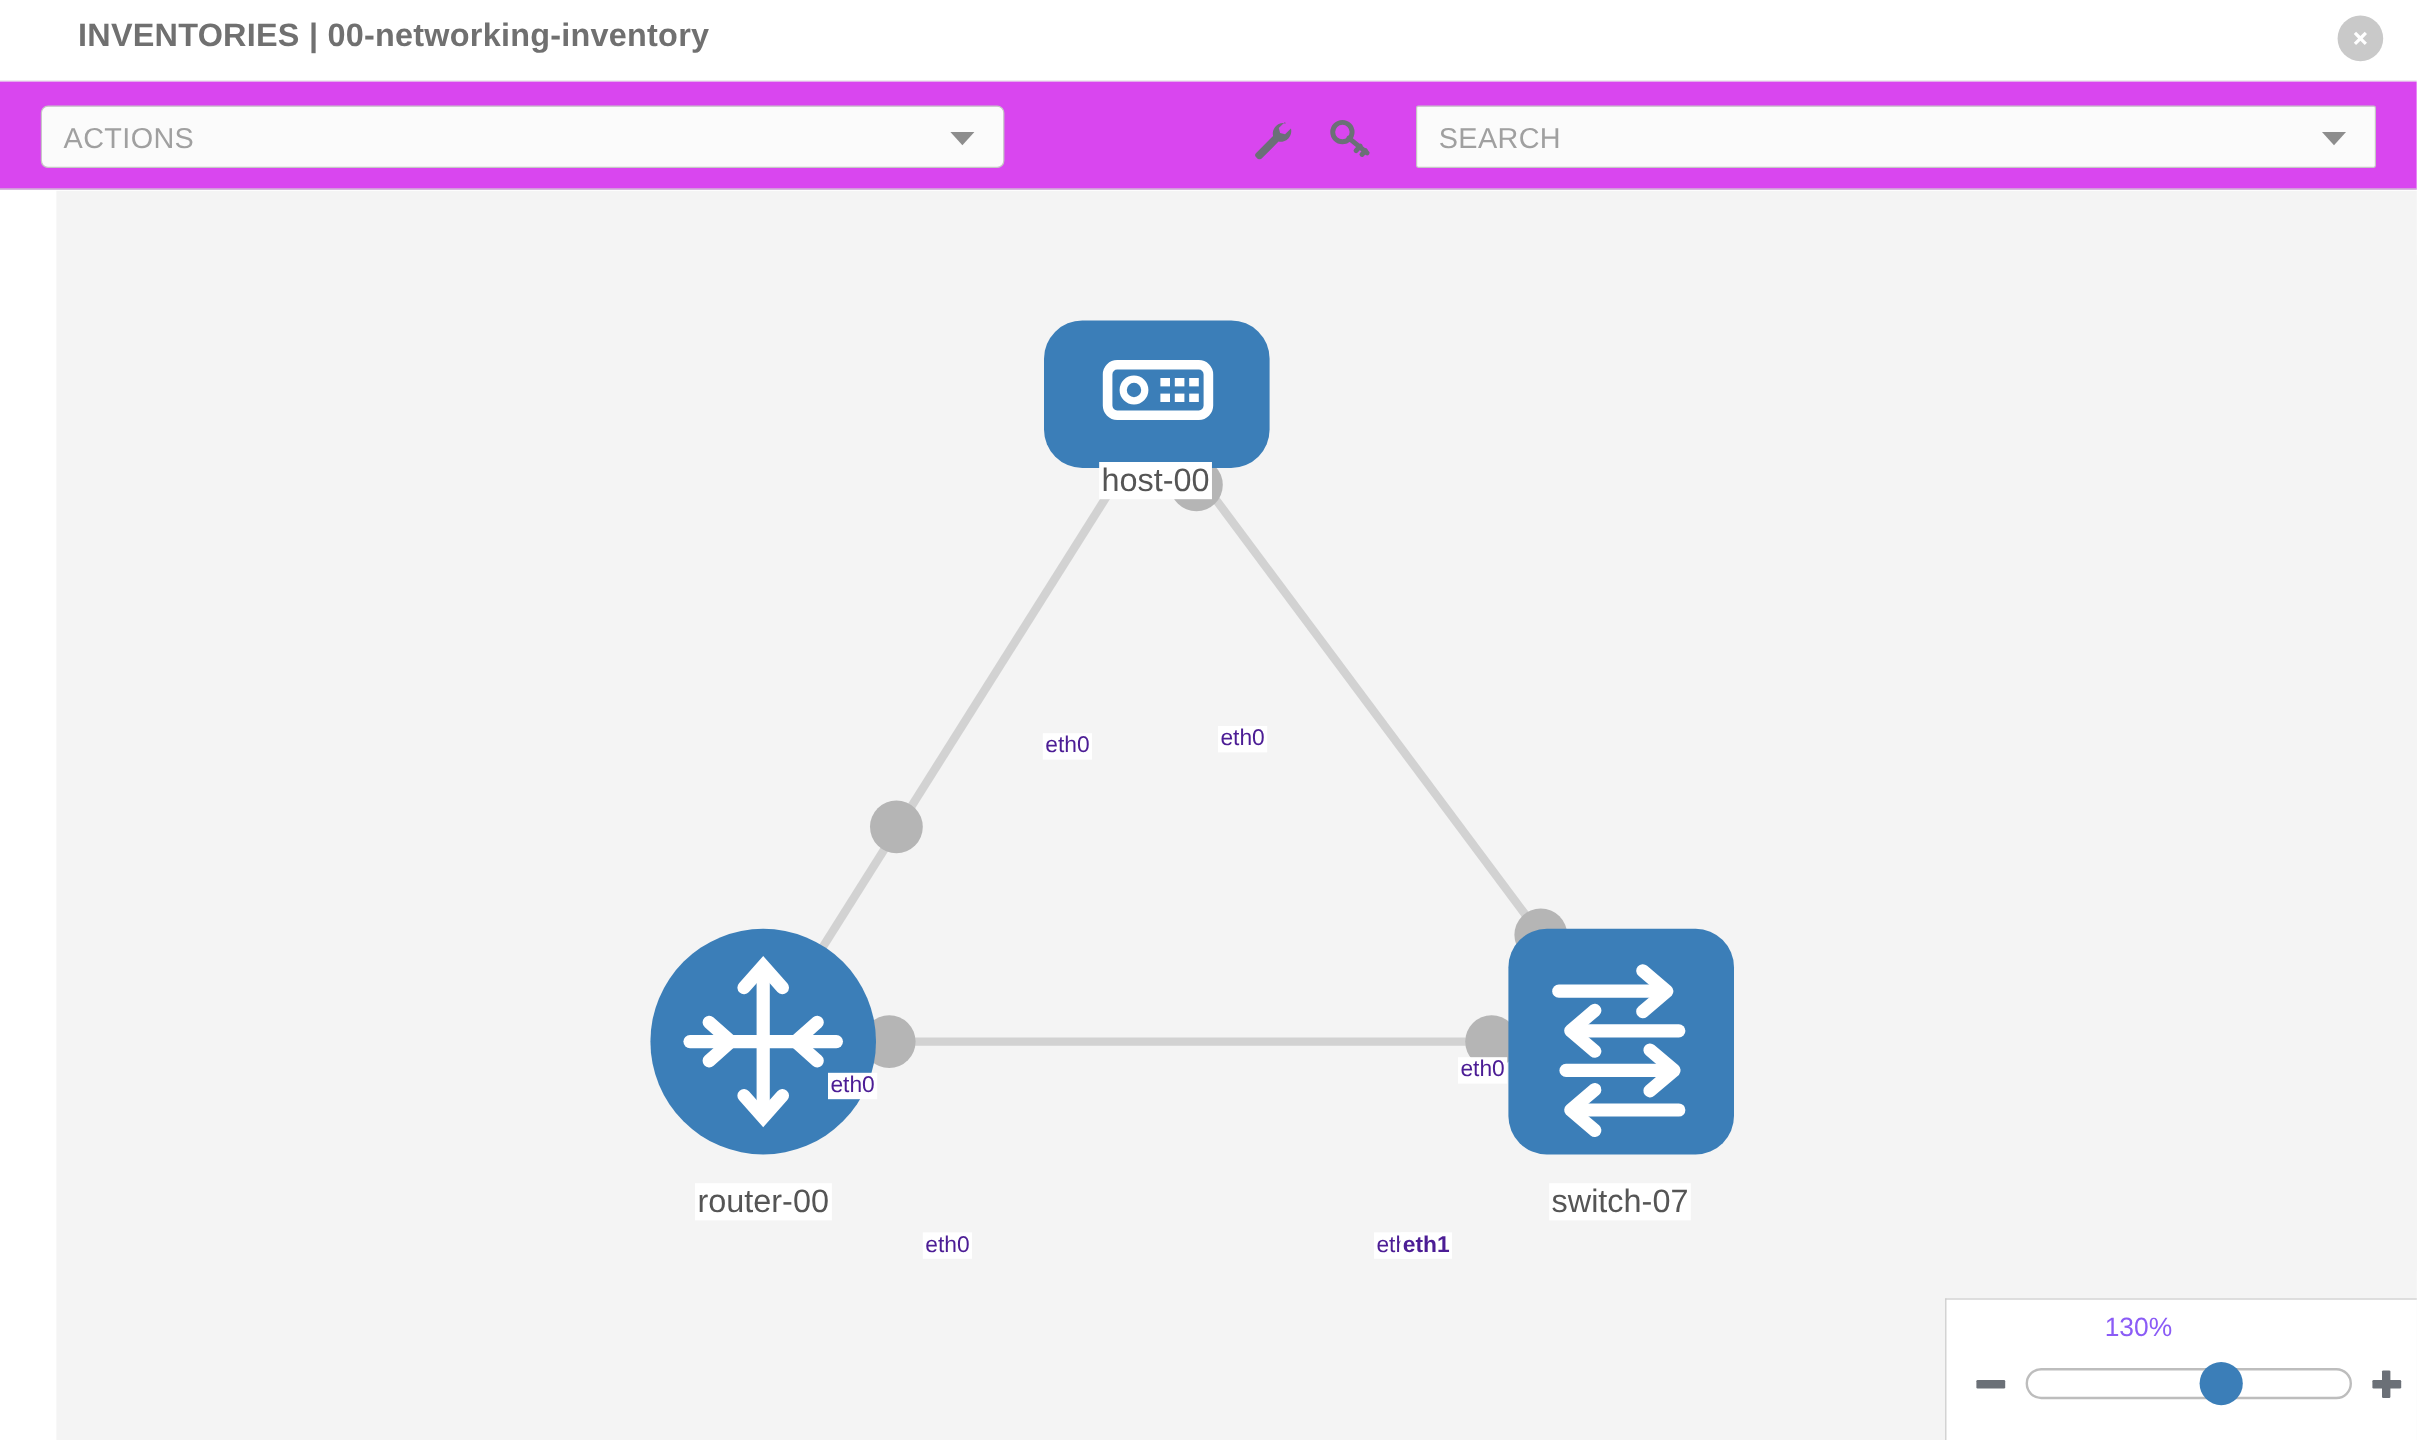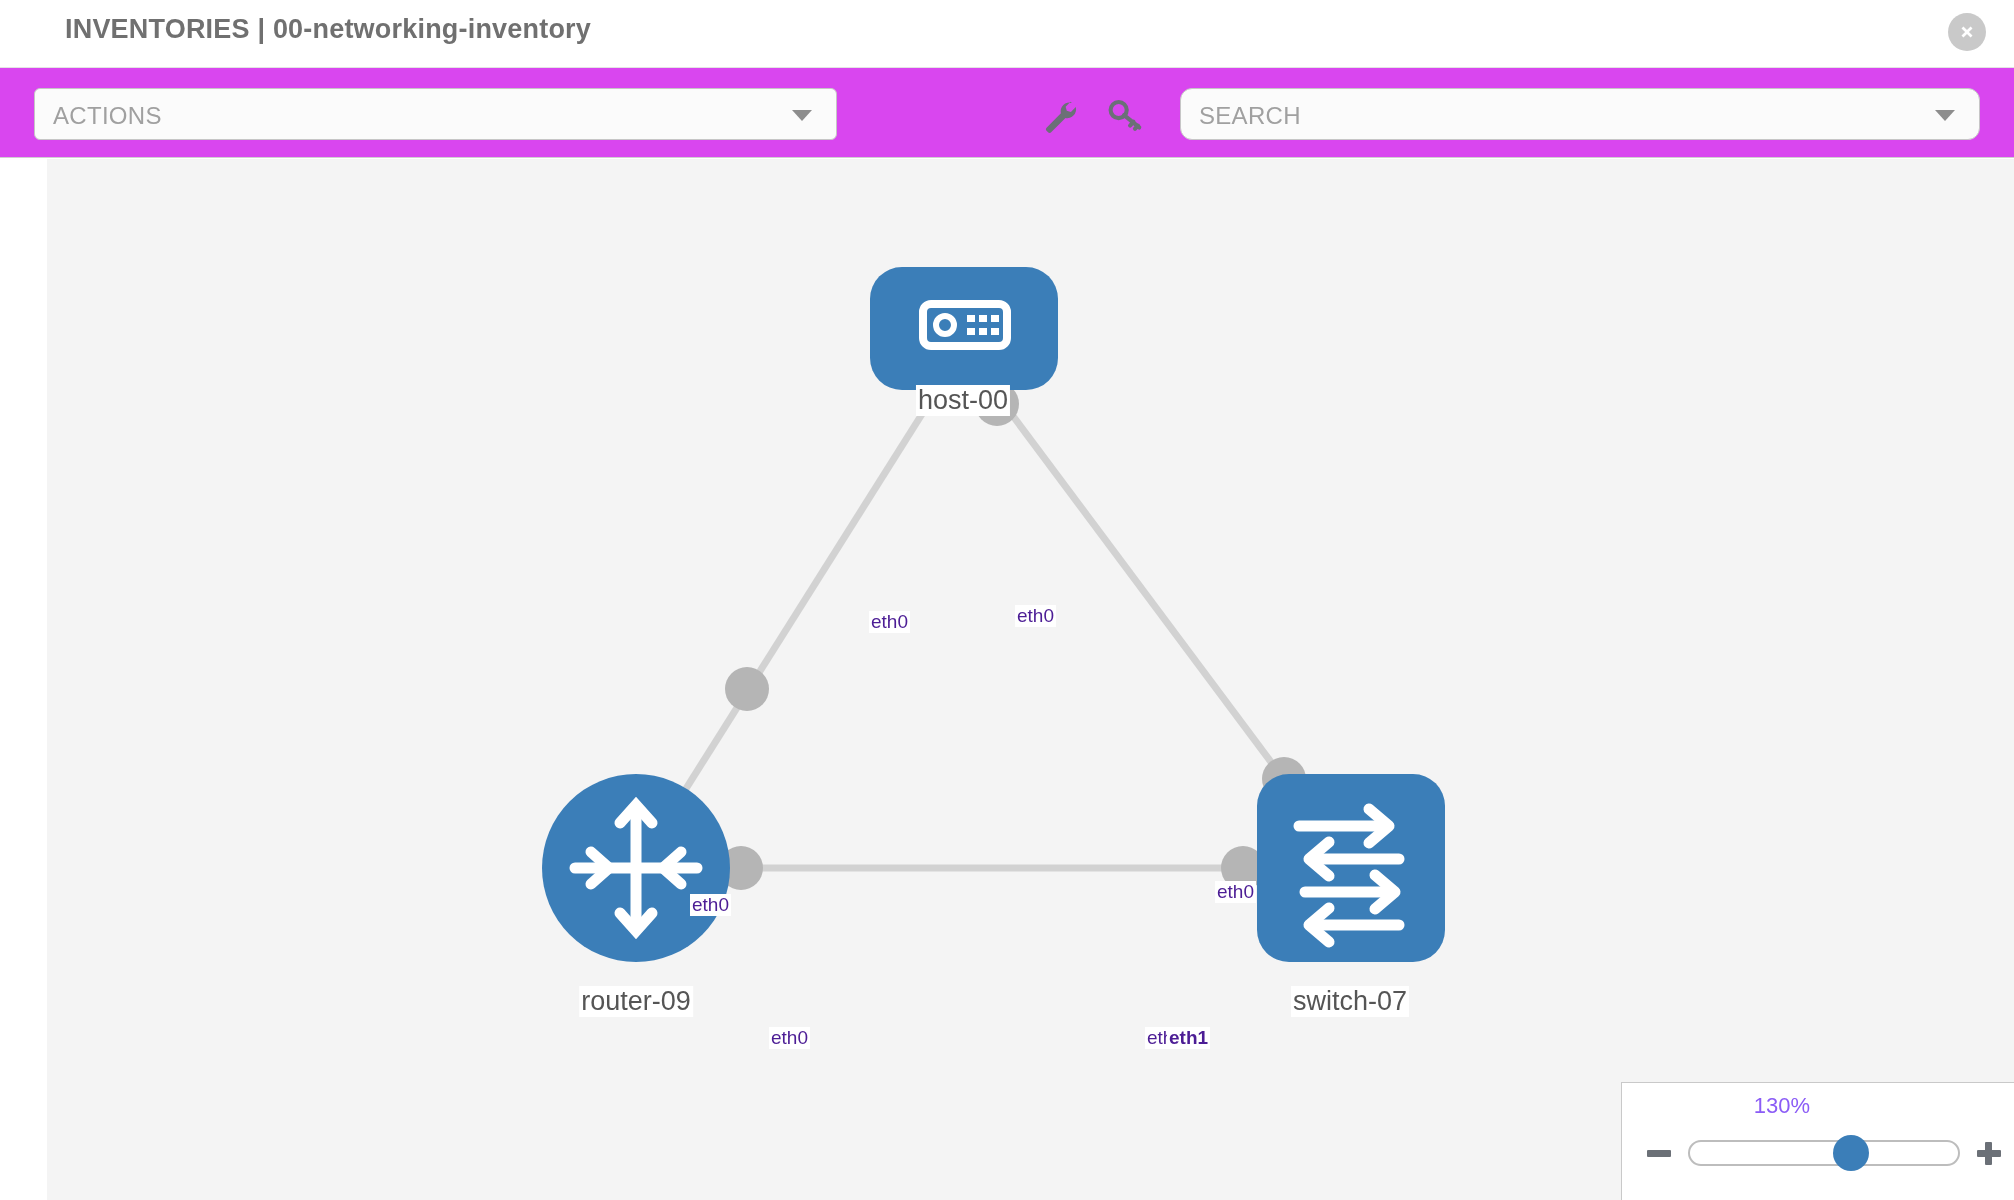"SEARCH" .search-box { border-radius: 12px -> 2px }
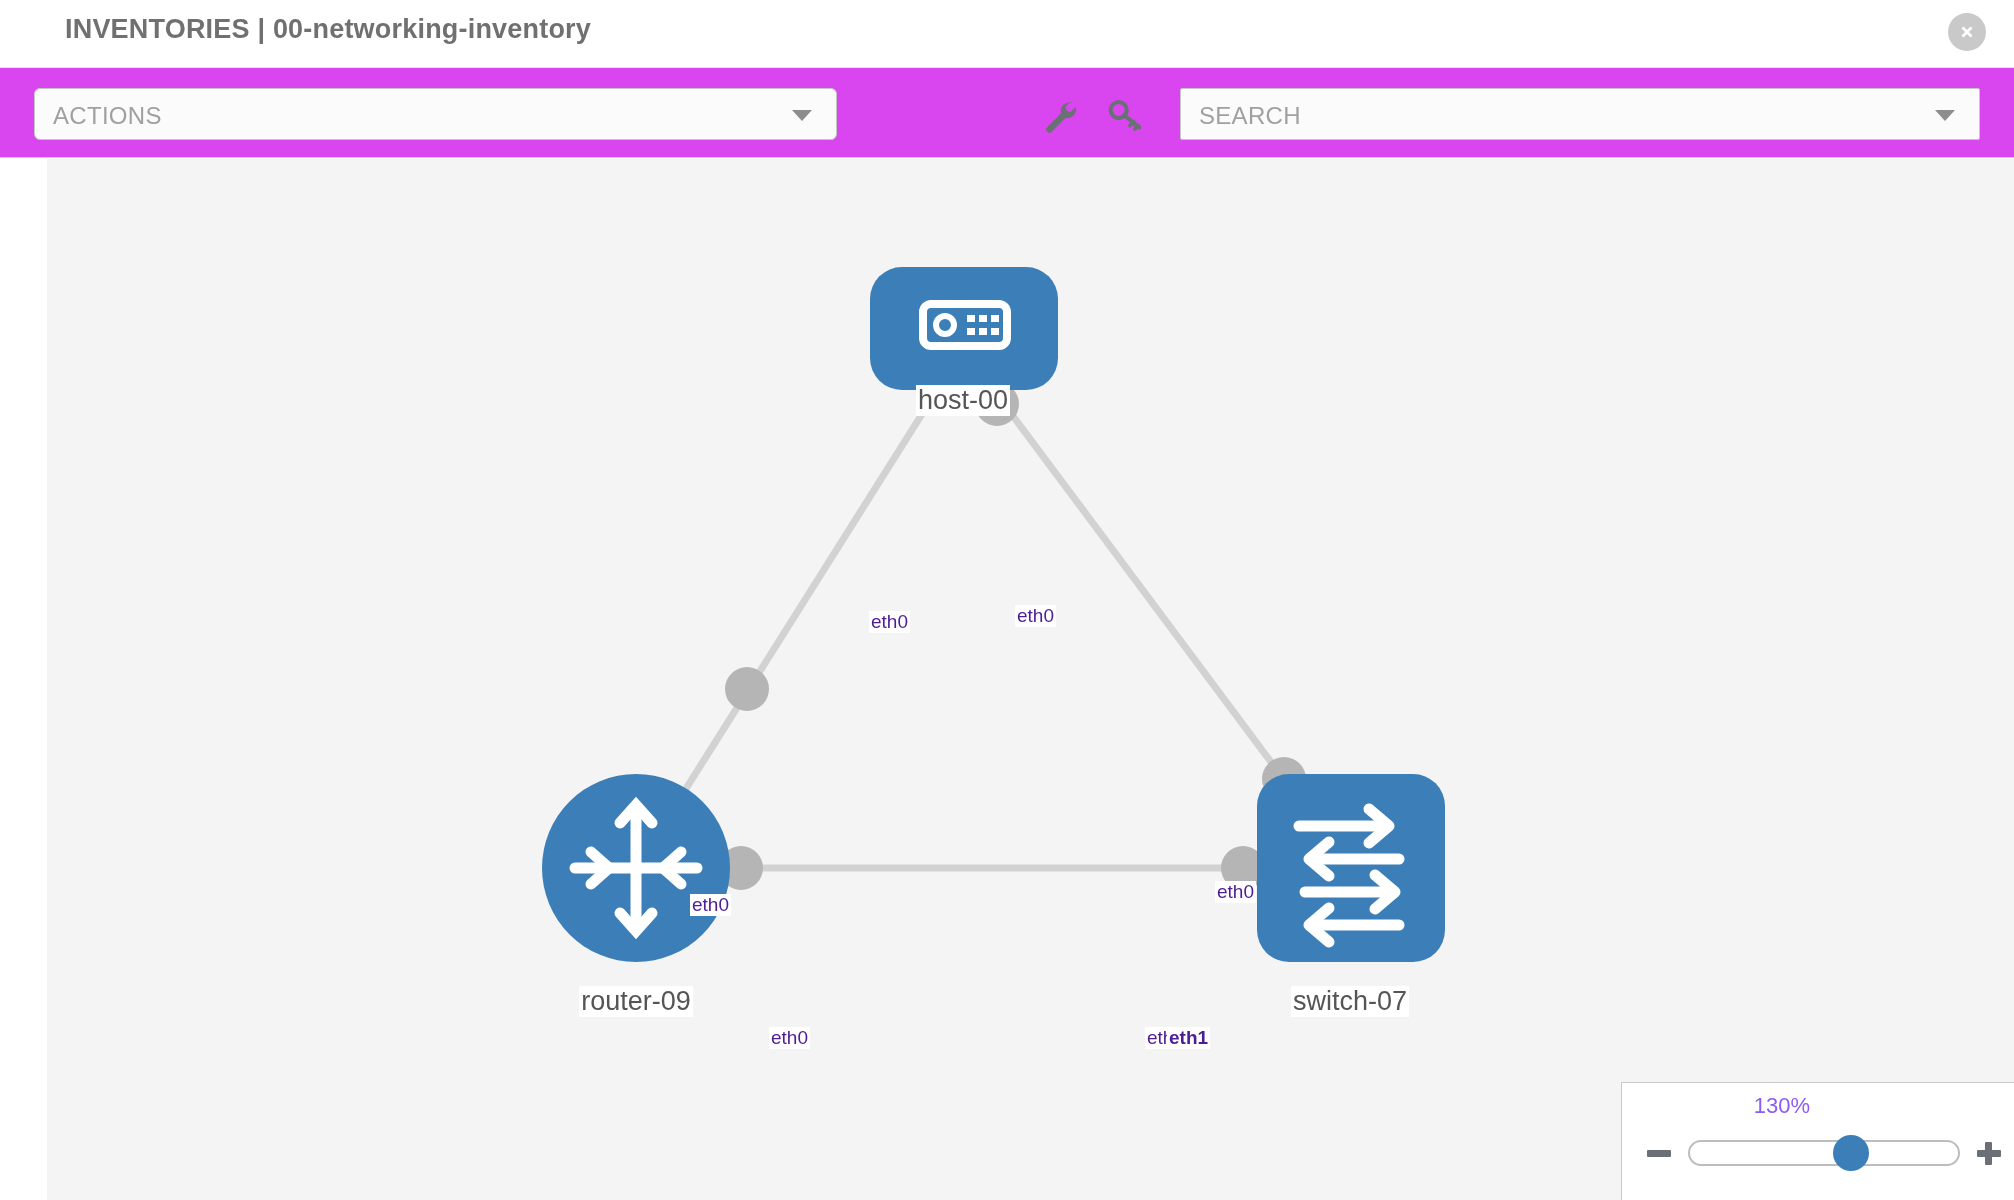"router-09" div.node-label { text: router-09 -> router-00 }
